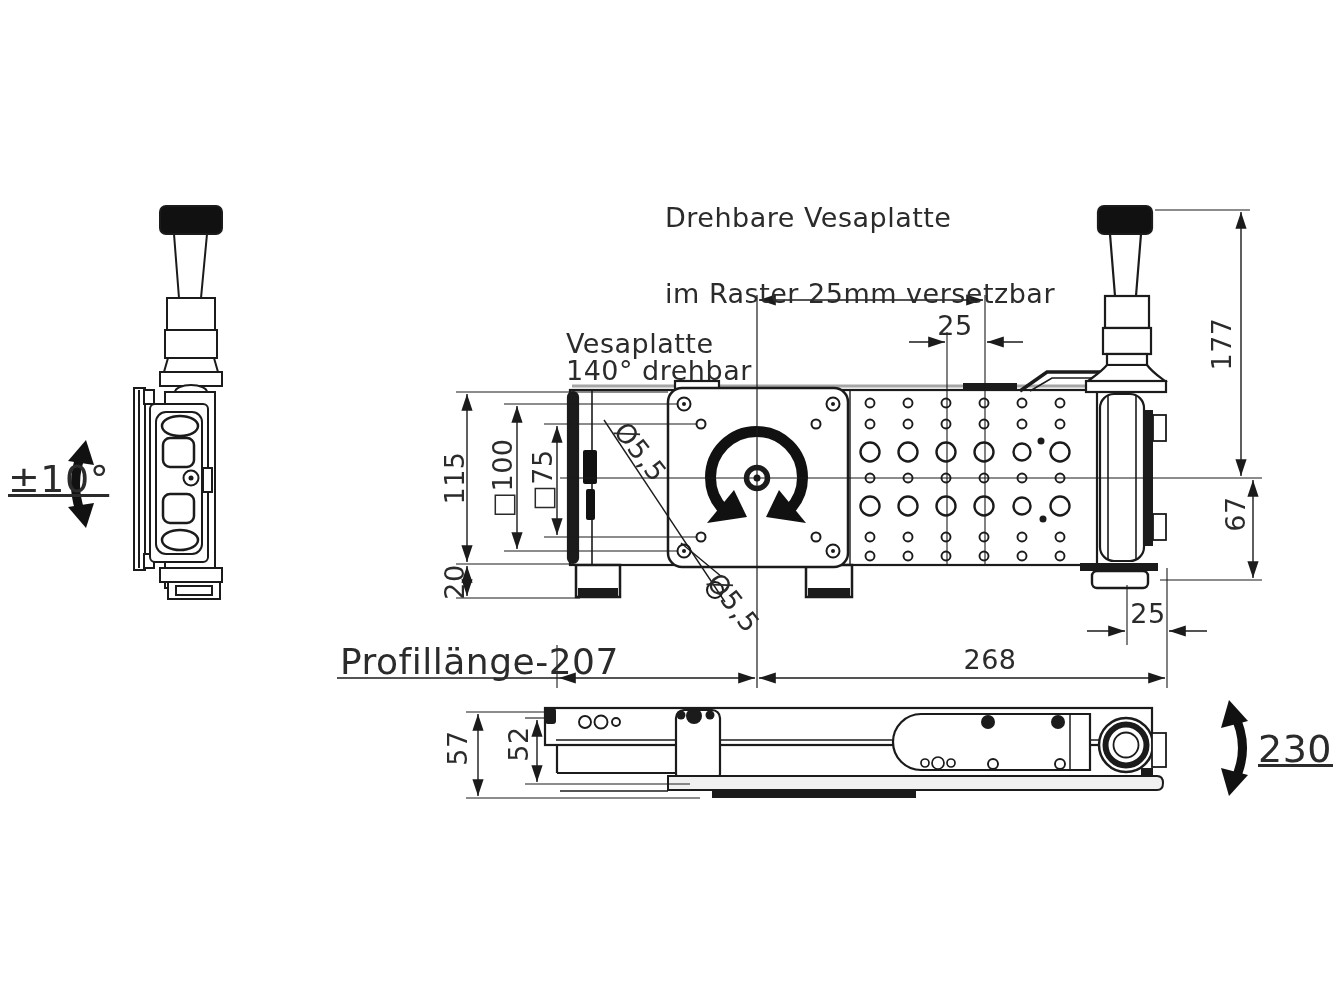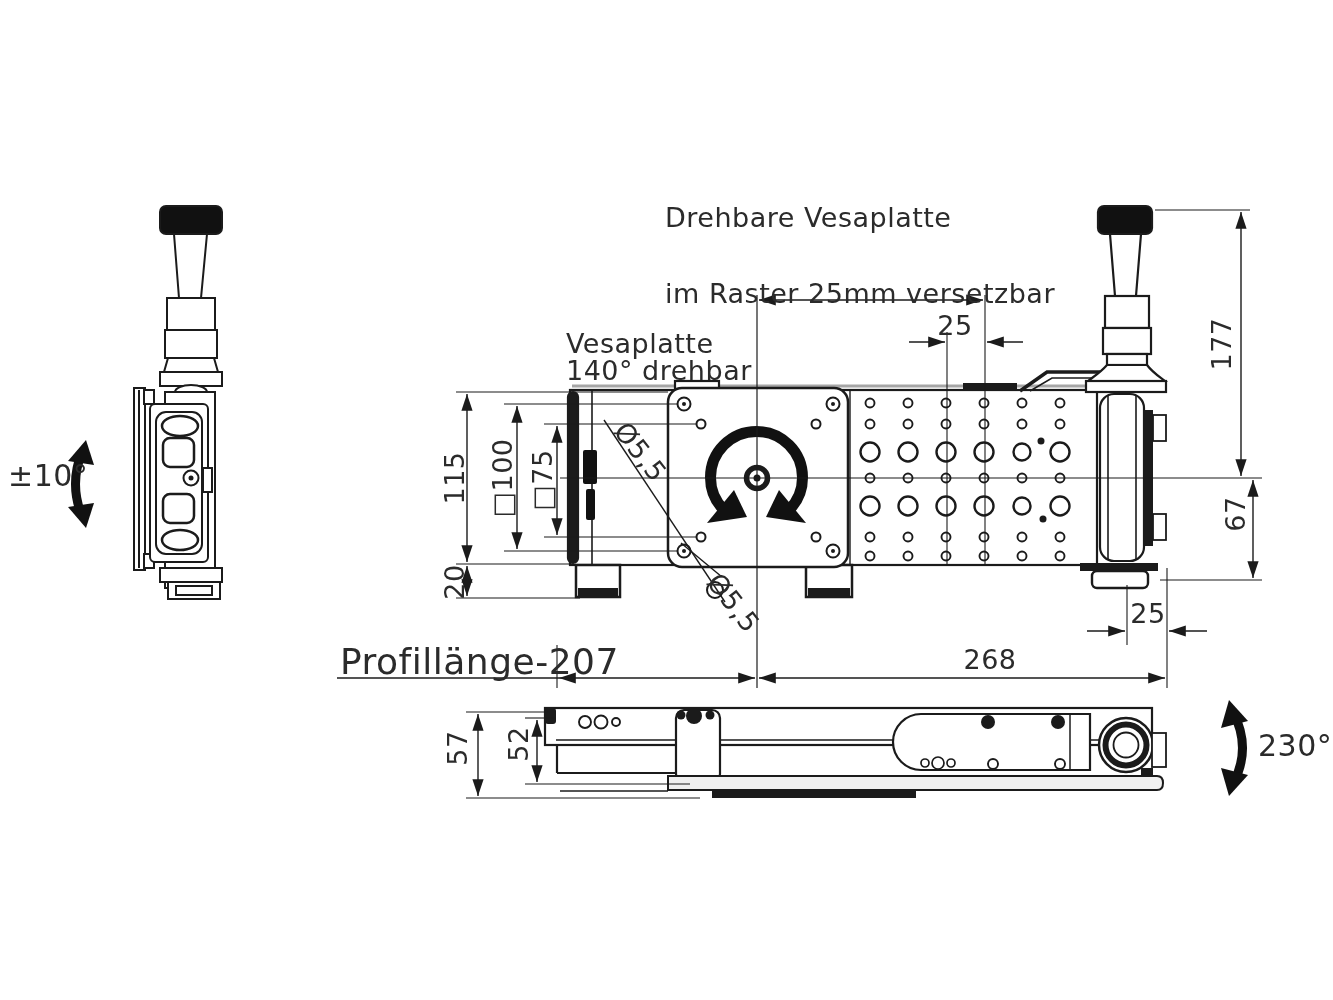"±10°" .big { font-size: 30px -> 38px; text-decoration: none -> underline }
